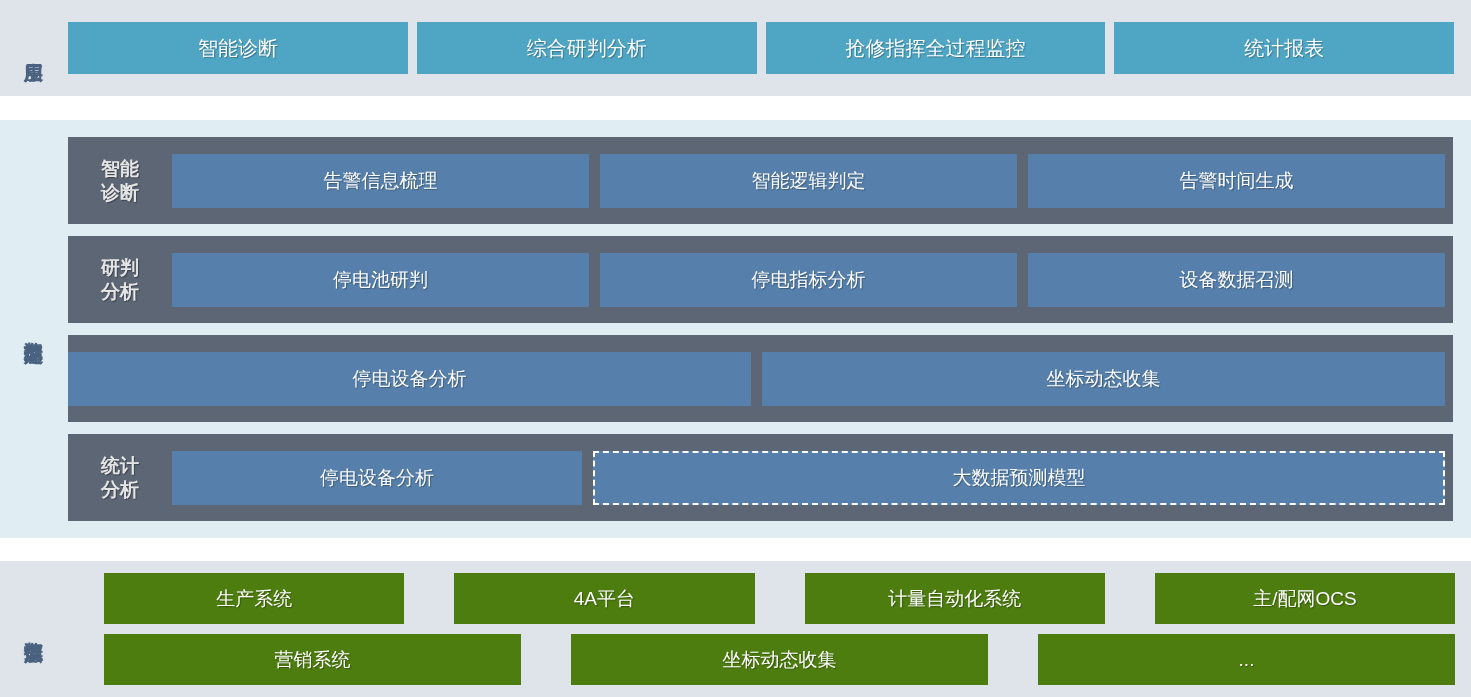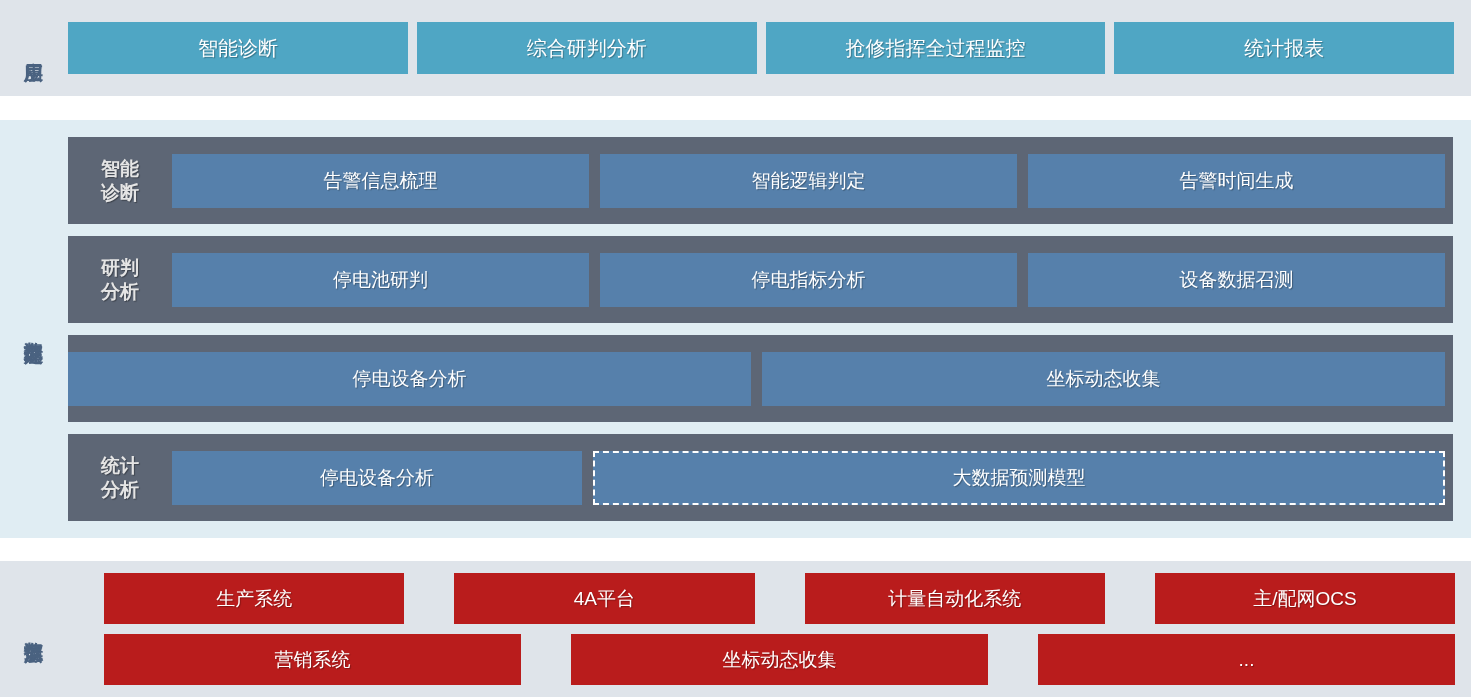"生产系统" .src-box { background: #b91c1c -> #4d7c0f }
